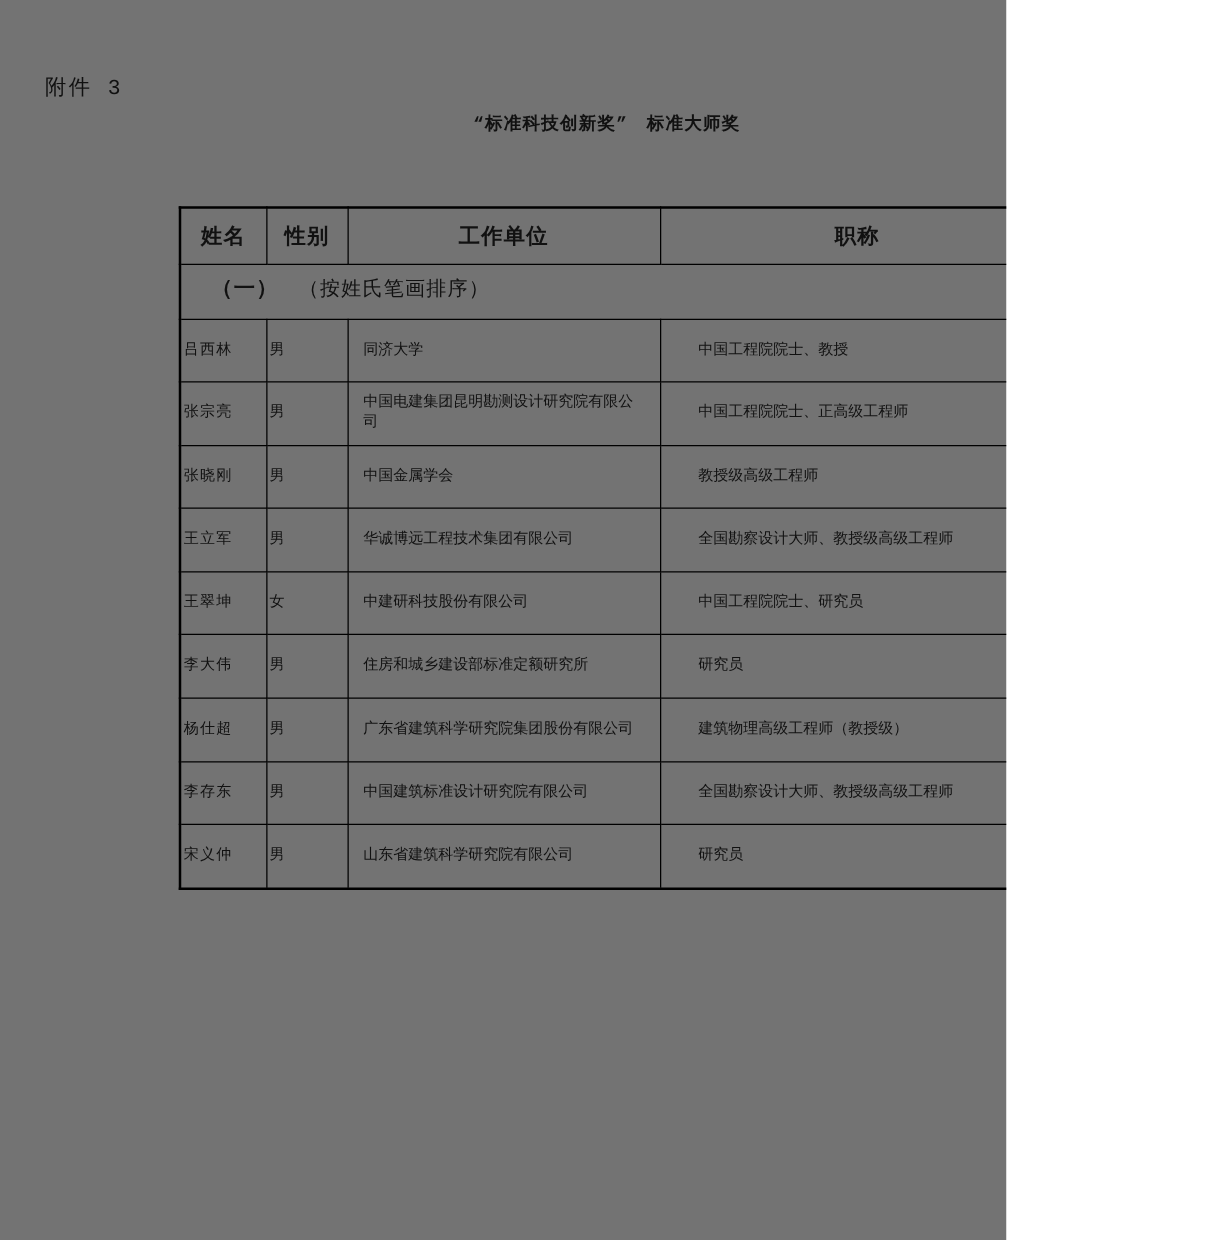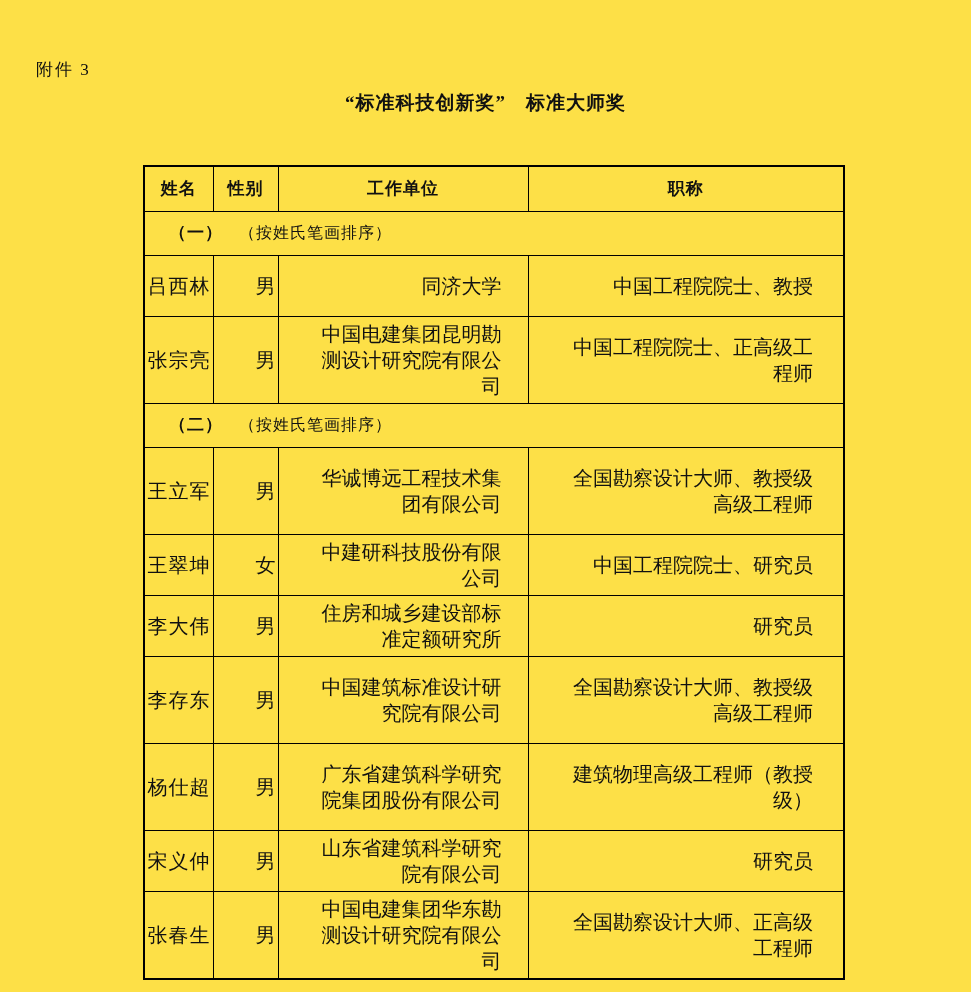"附件 3" .page { background: #fde047 -> #737373; font-family: none -> Liberation Mono, monospace; width: 971px -> 805px }
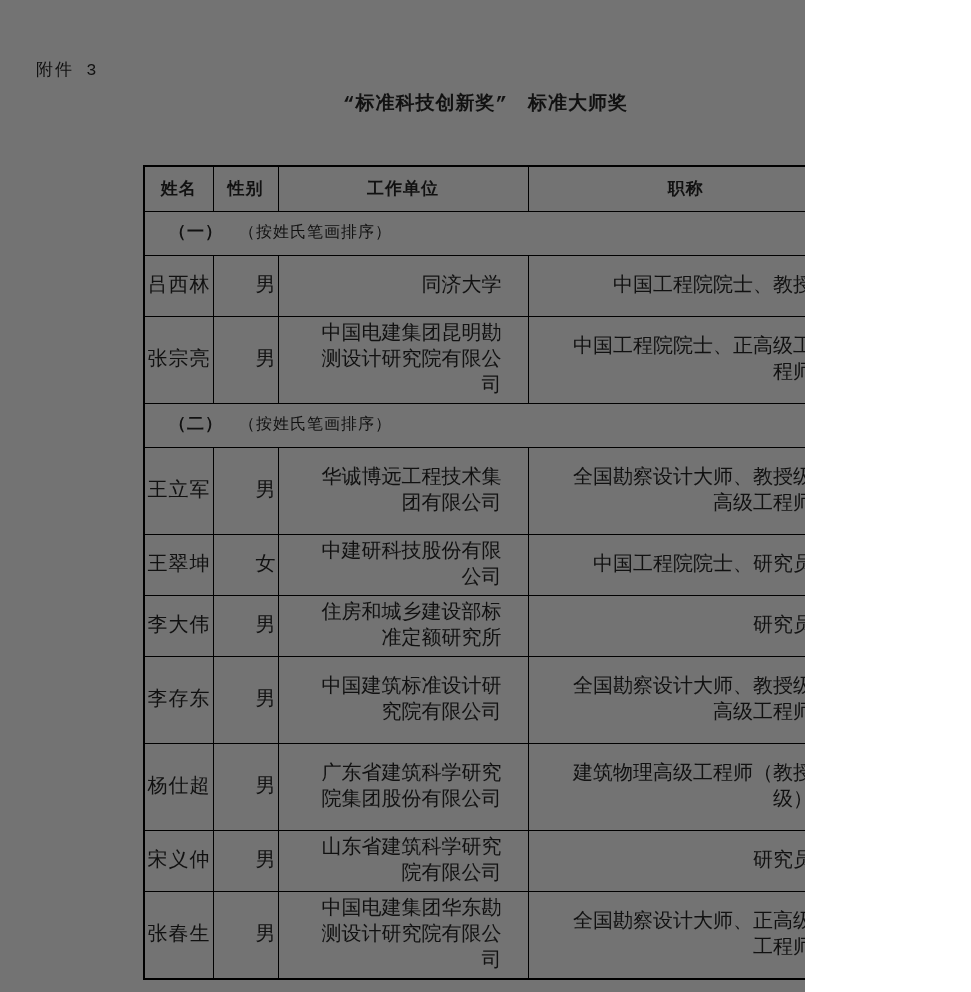"“标准科技创新奖” 标准大师奖" .doc-title { font-size: 19px -> 14px }
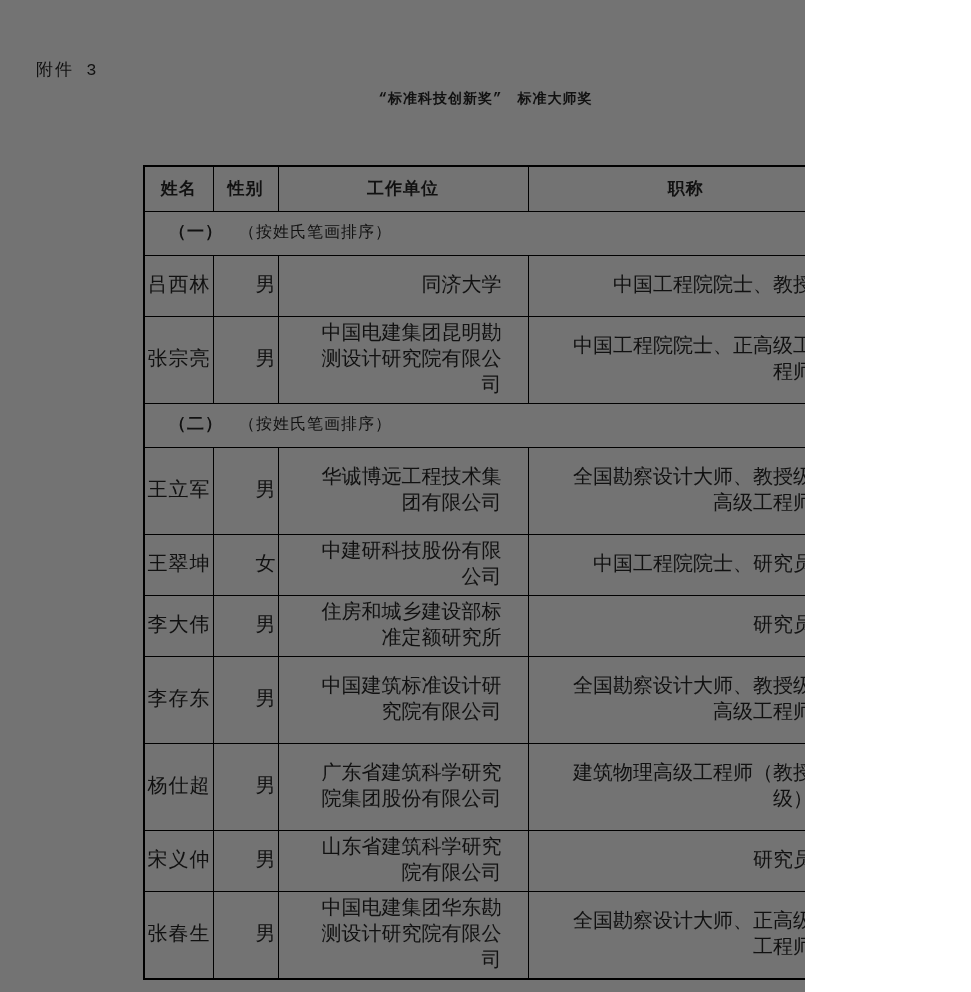"吕西林" .award-table td { font-size: 20px -> 12px; text-align: right -> left }
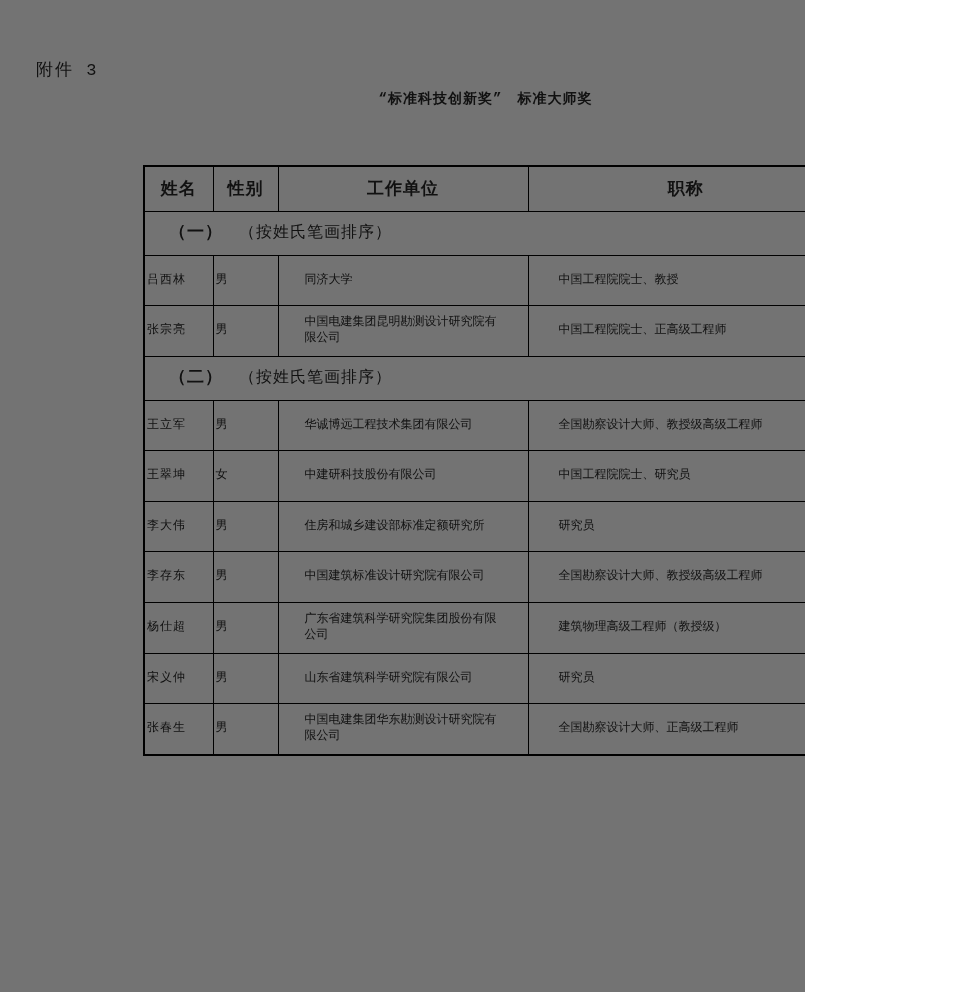"同济大学" td.cell-workplace { padding: 3px 26px -> 3px 12px }
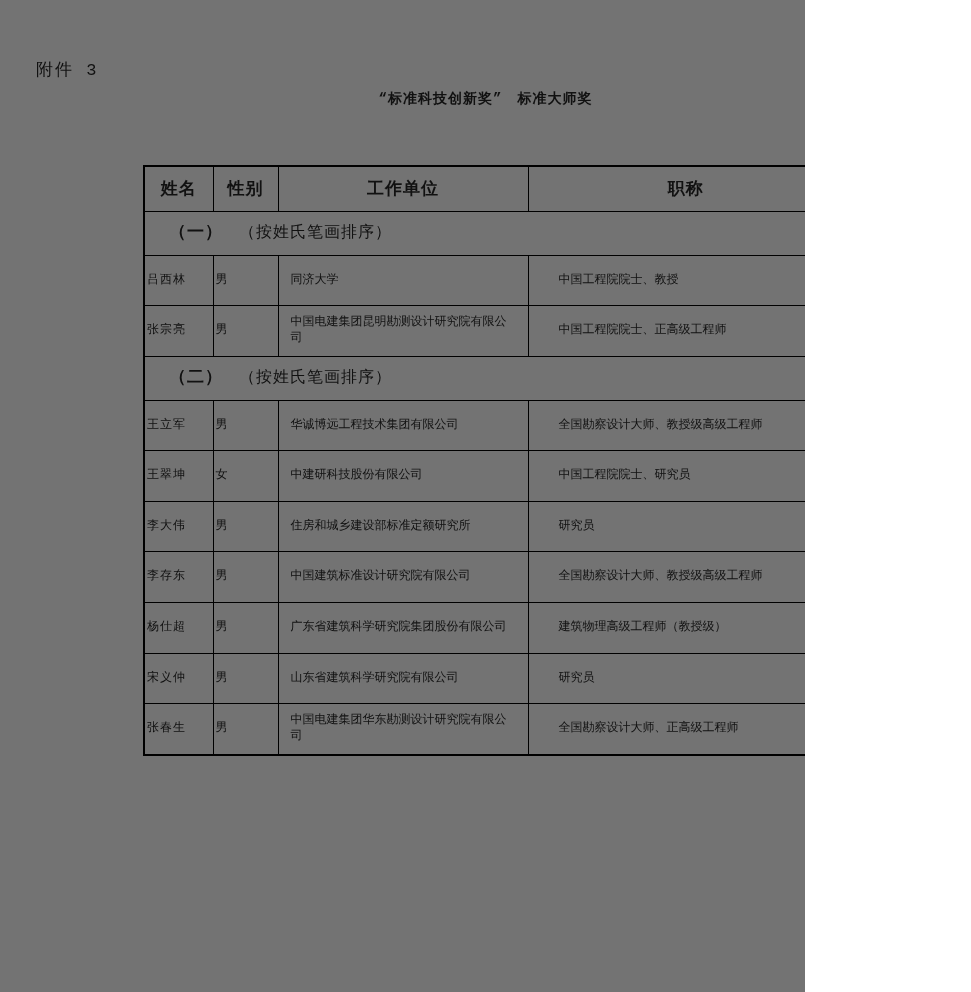"张晓刚" tr { html: none -> <tr> <td>张晓刚</td> <td>男</td> <td>中国金属学会</td> <td>教授级高级工程师</td> </tr> }
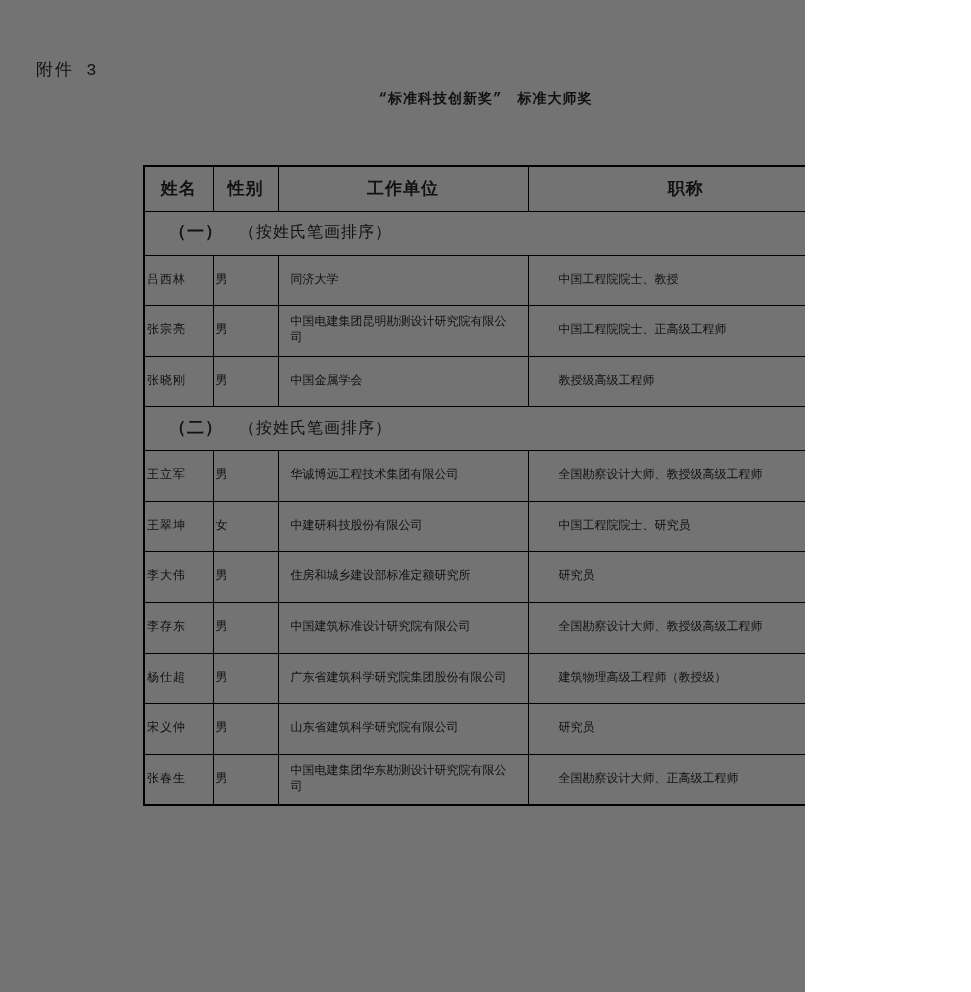"（二） （按姓氏笔画排序）" tr { html: <tr> <td> <span>（二）</span><span>（按姓氏笔画排序）</span> </td> </tr> -> none }
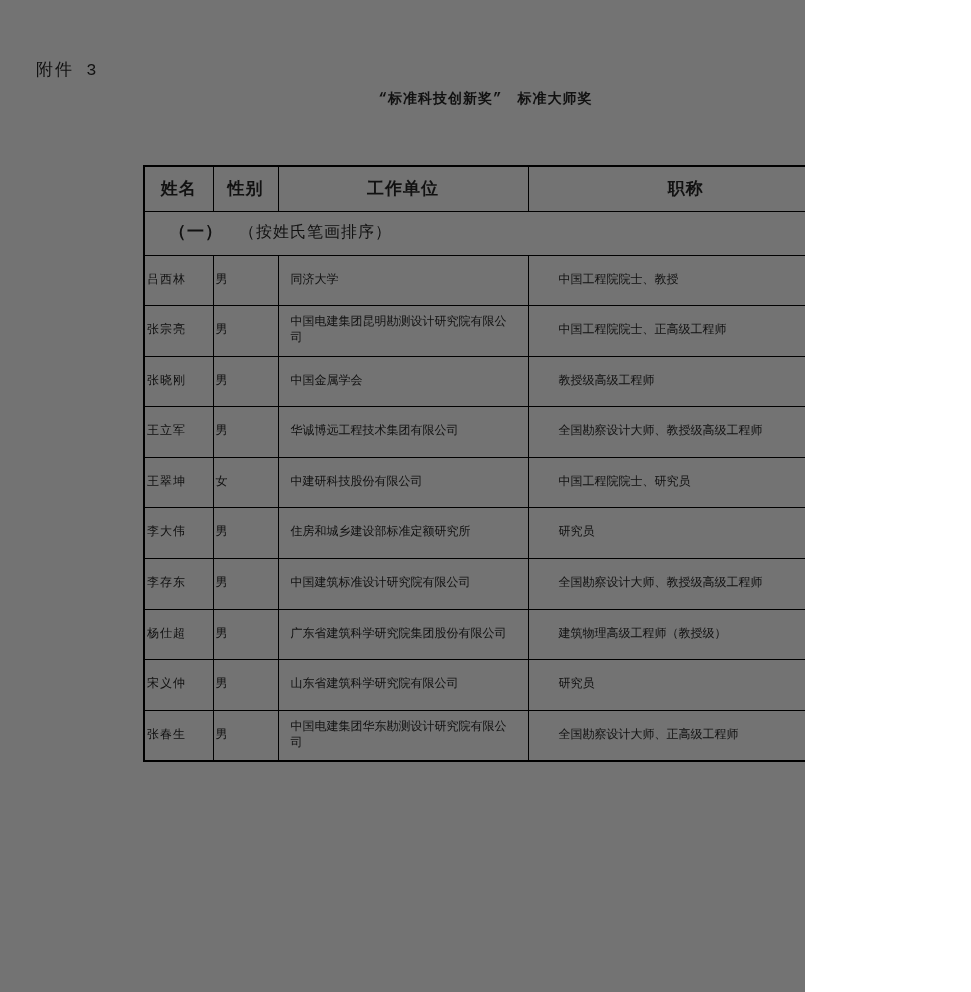"李存东" tr { order: before "杨仕超" -> after "杨仕超" }
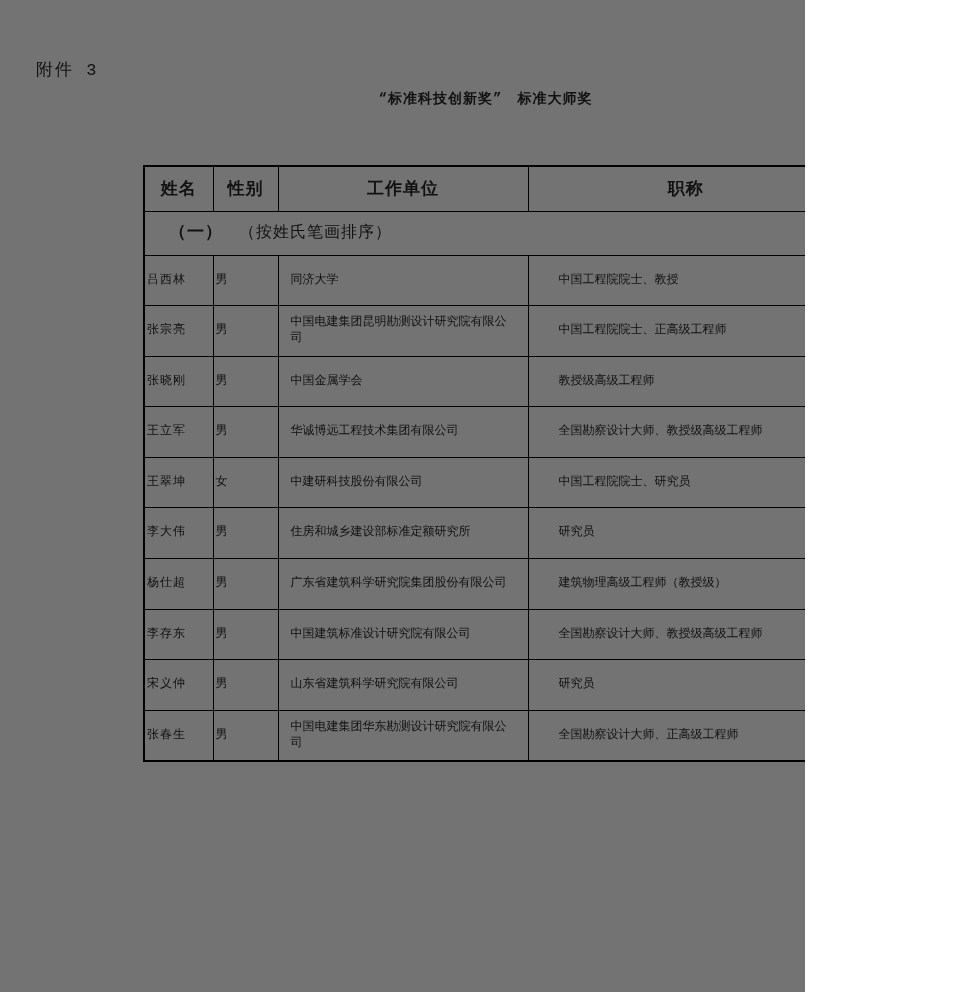"张春生" tr { html: <tr> <td>张春生</td> <td>男</td> <td>中国电建集团华东勘测设计研究院有限公司</td> <td>全国勘察设计大师、正高级工程师</td> </tr> -> none }
